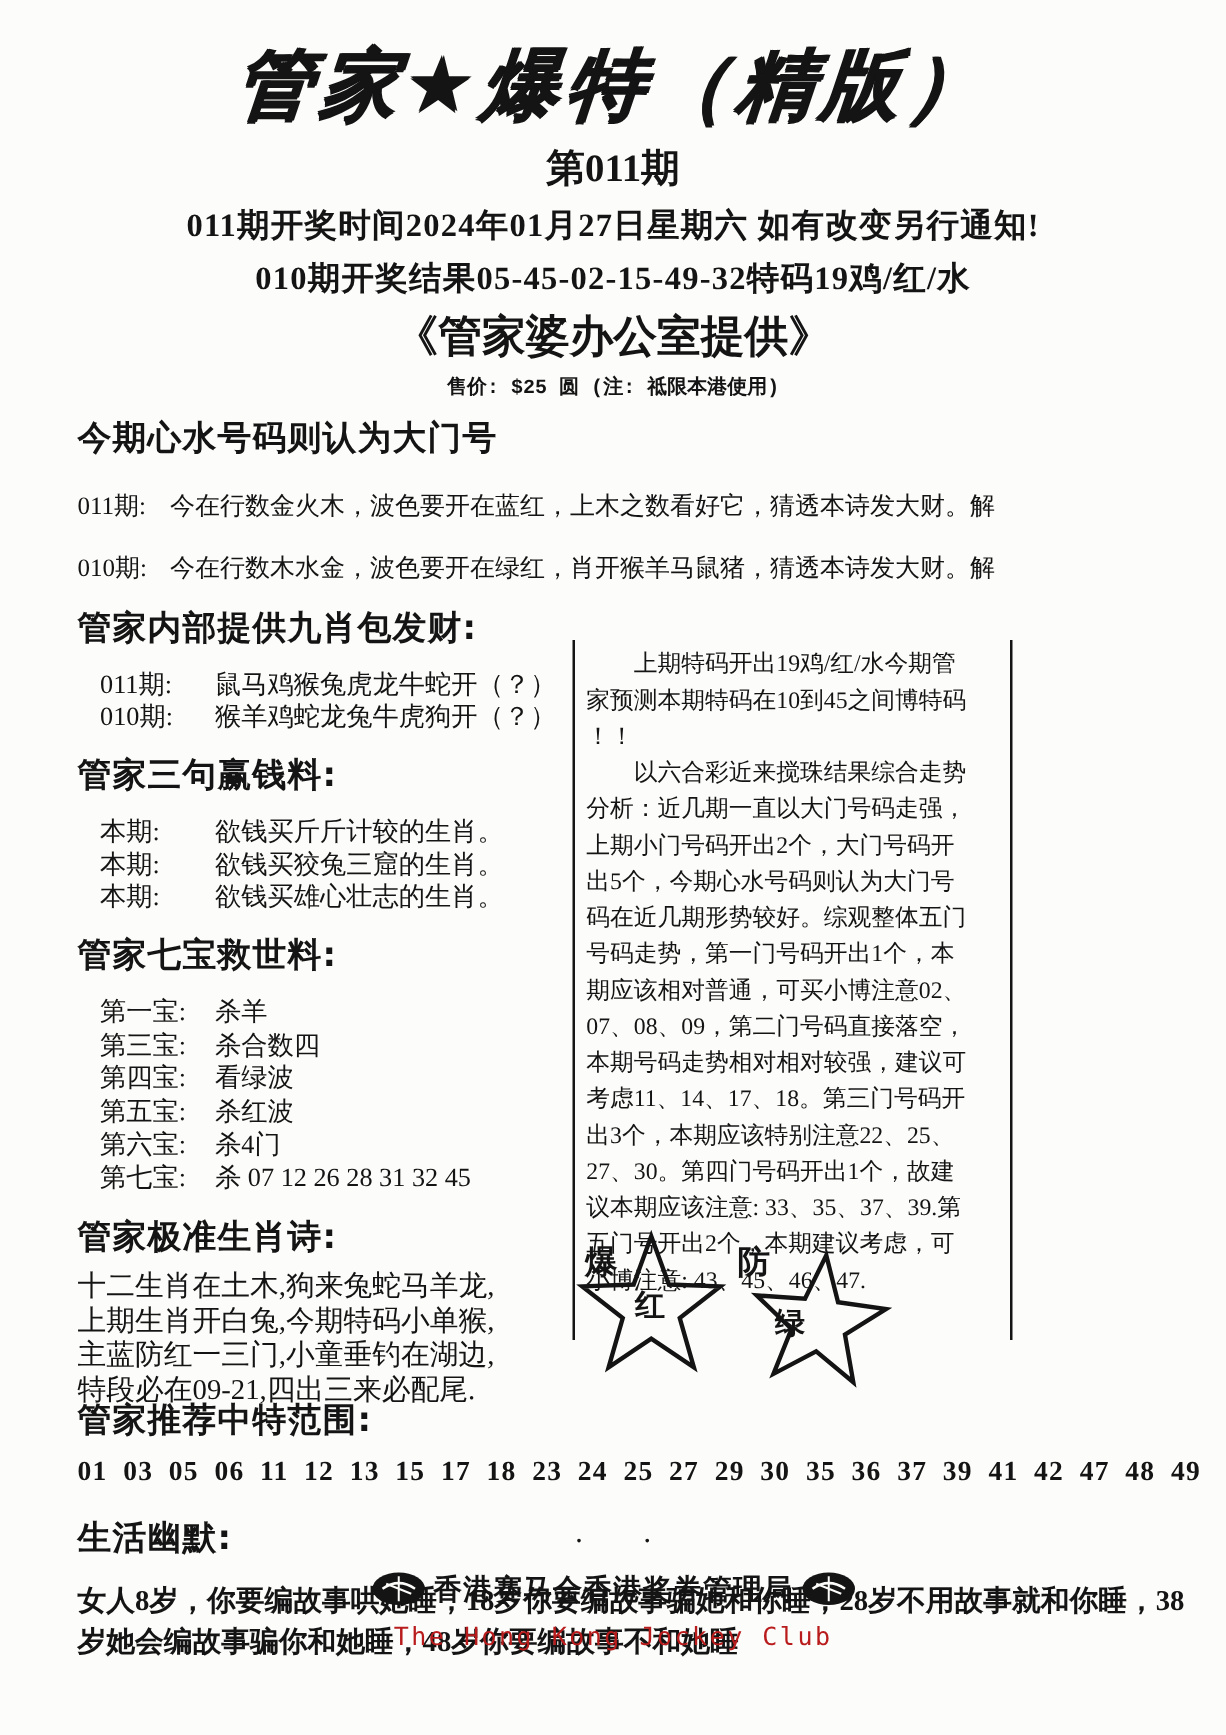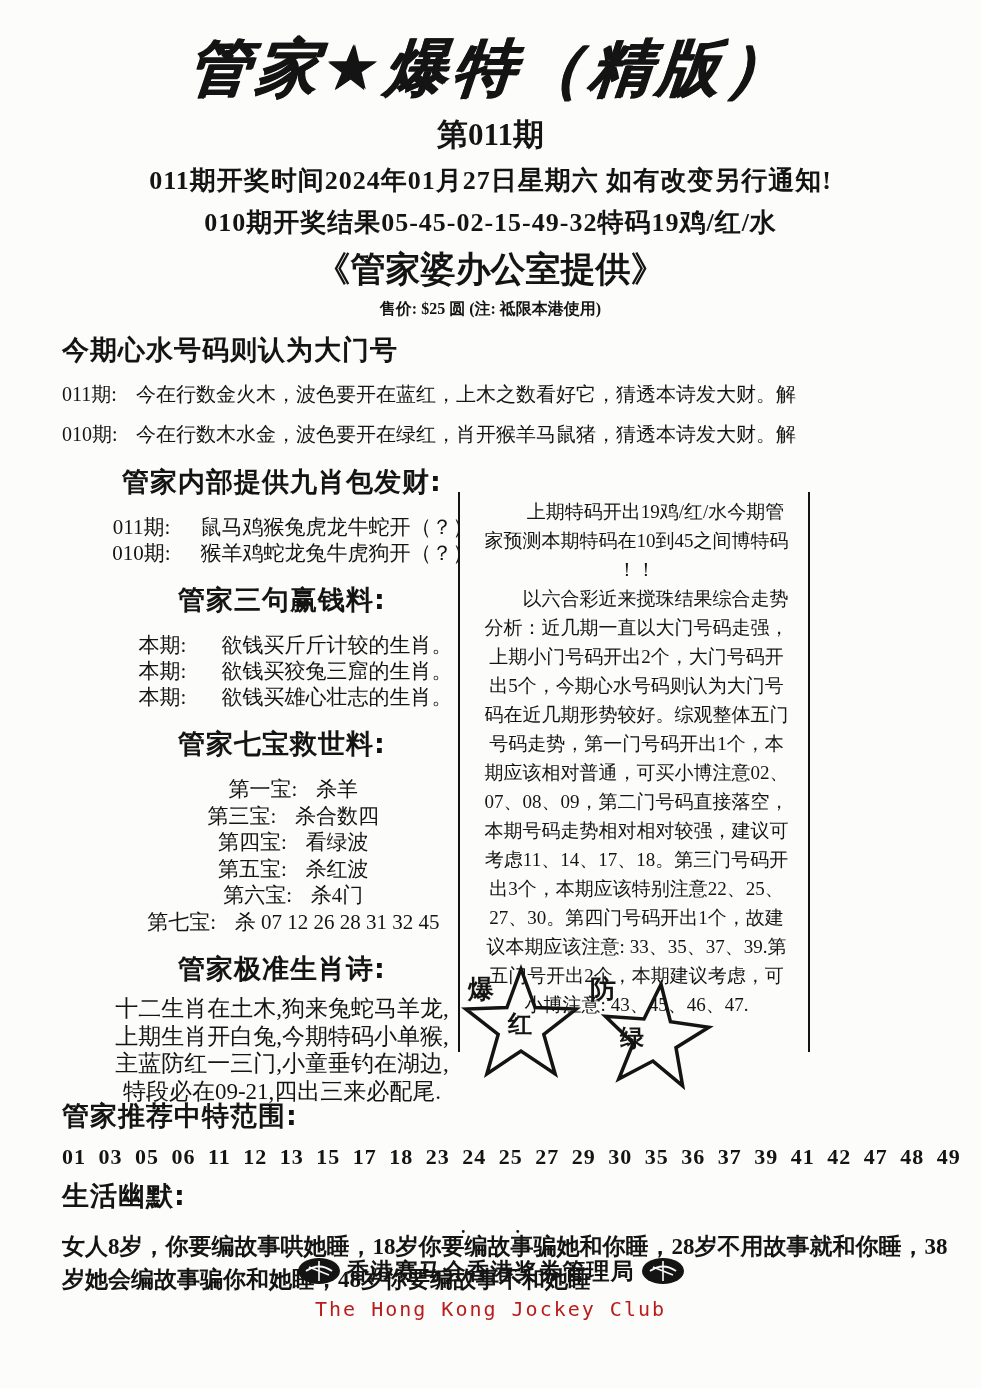"售价: $25 圆 (注: 祗限本港使用)" .price { font-family: Liberation Serif, serif -> Liberation Mono, monospace }
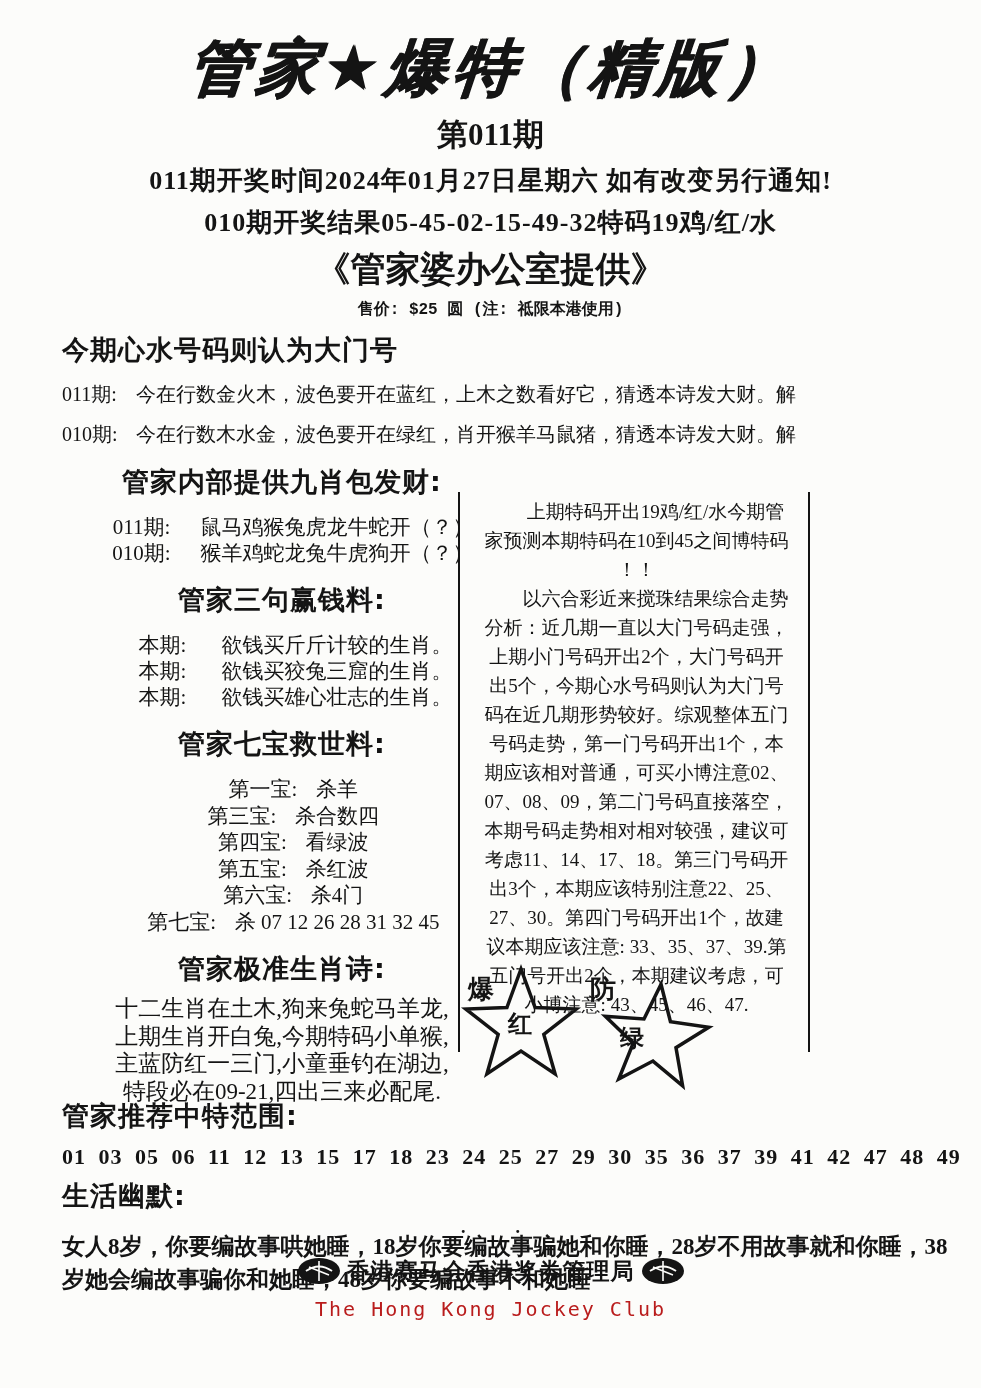"011期: 今在行数金火木，波色要开在蓝红，上木之数看好它，猜透本诗发大财。解" .fs-row { margin-top: 13px -> 23px }
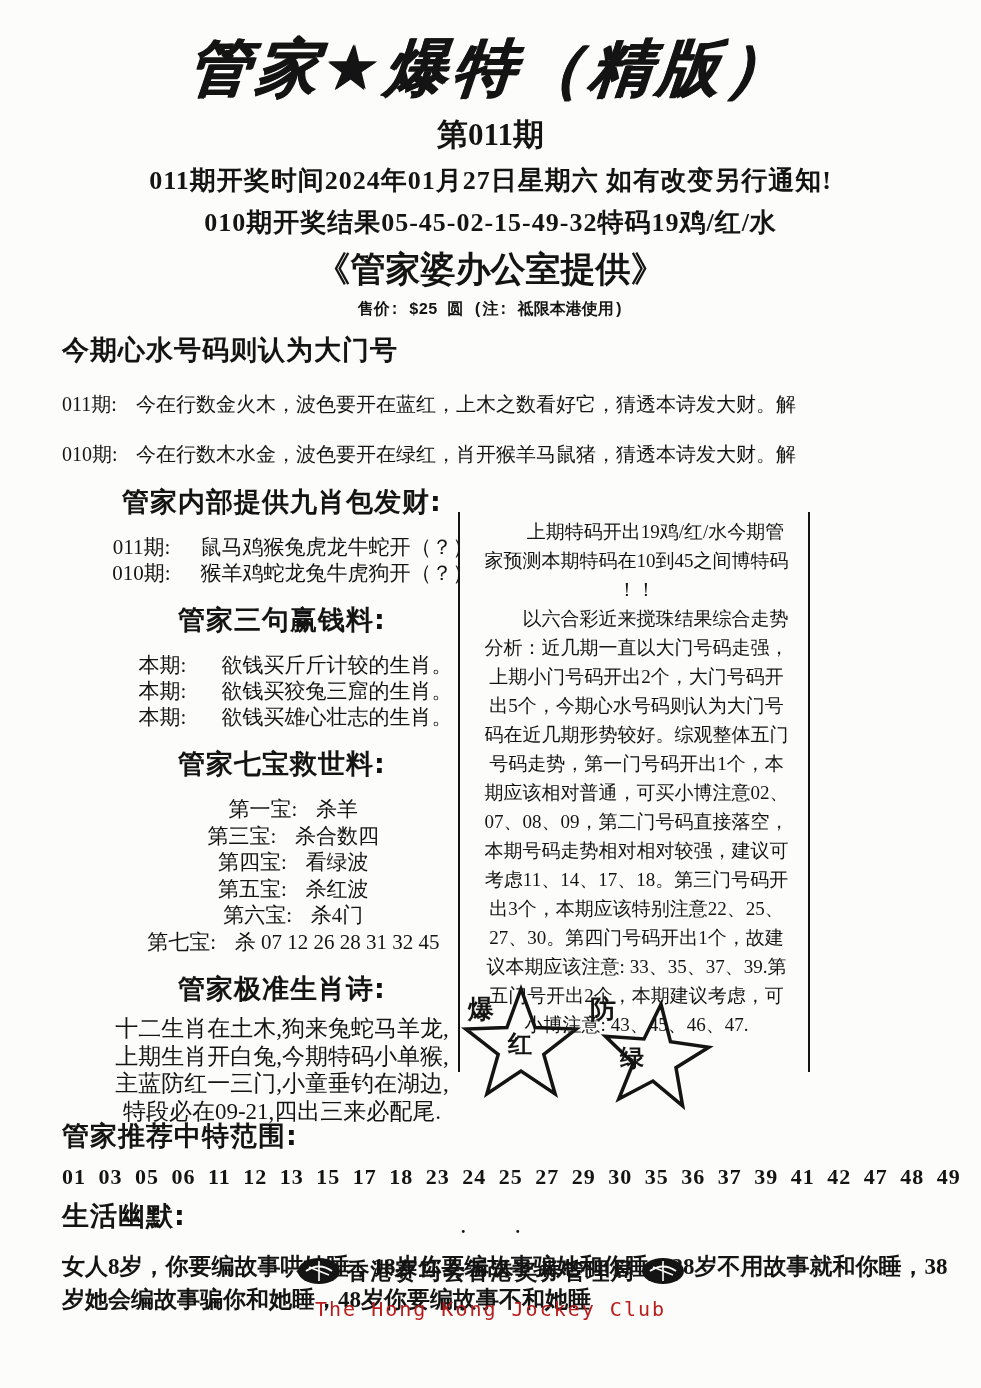"管家内部提供九肖包发财:" .twocol { text-align: center -> none }
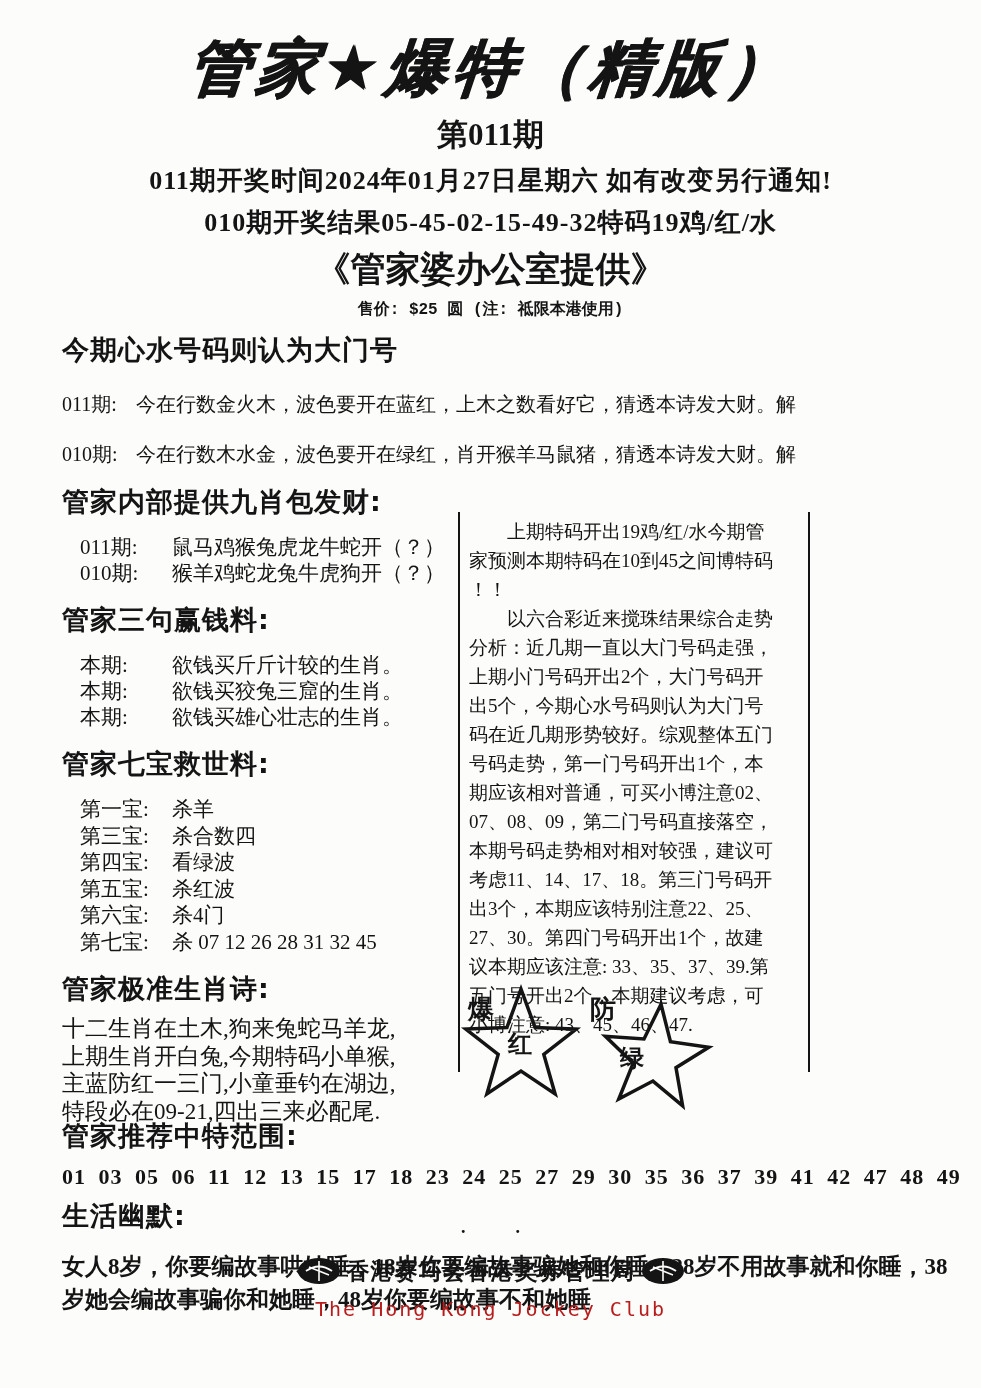"生活幽默:" .humor-h { margin-top: 8px -> 22px }
